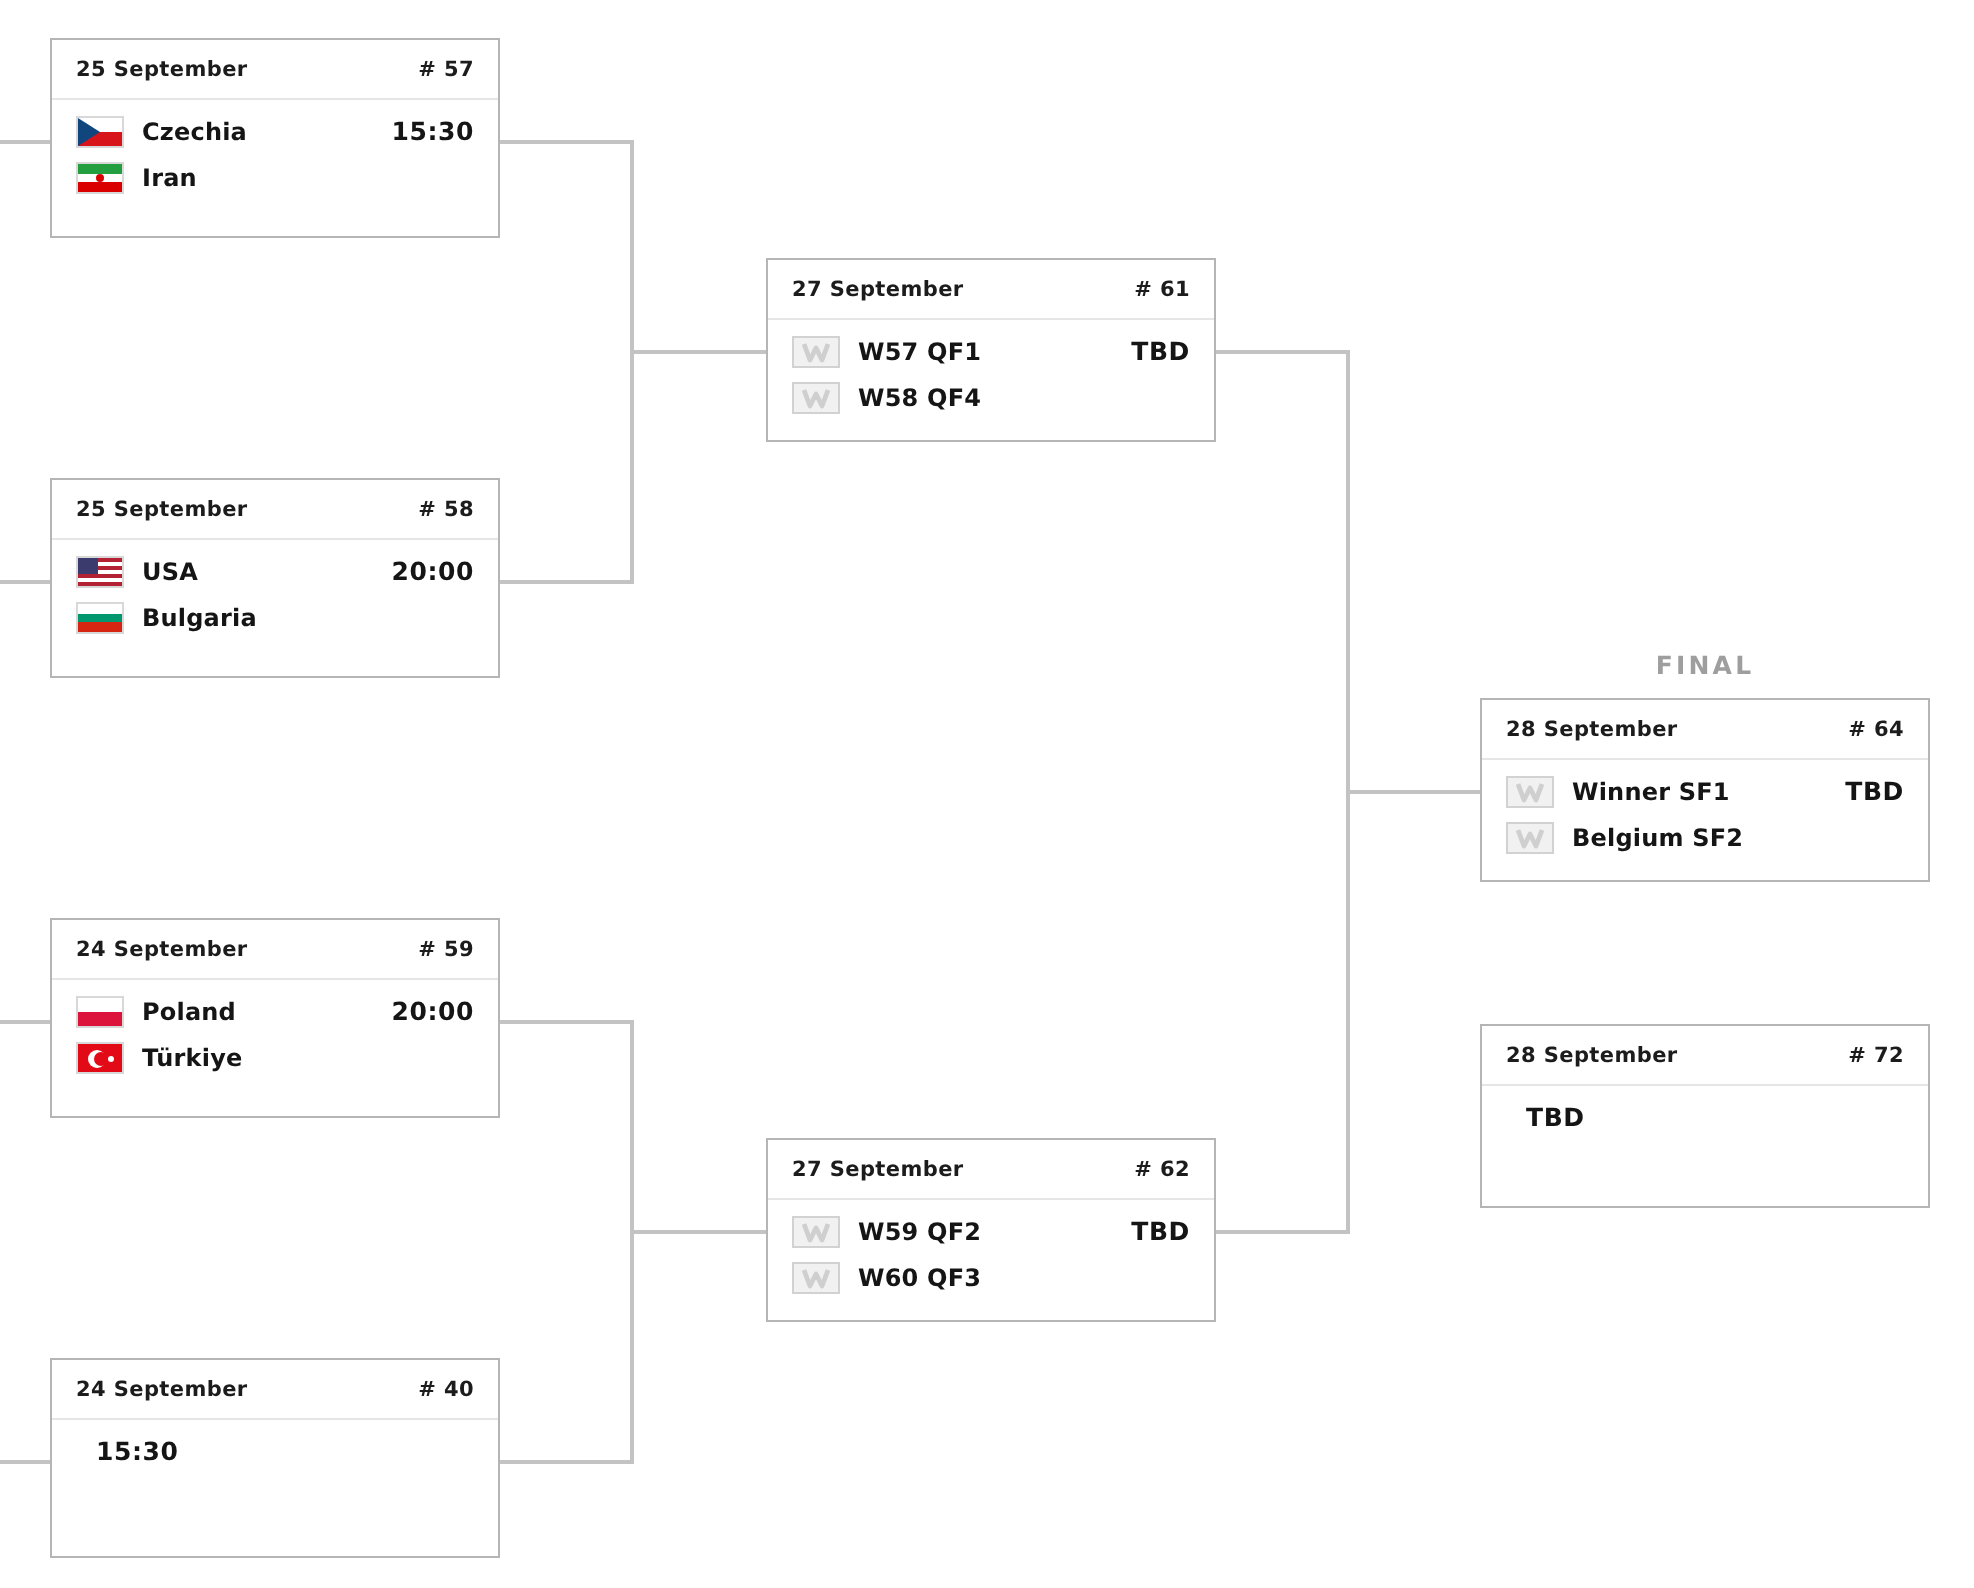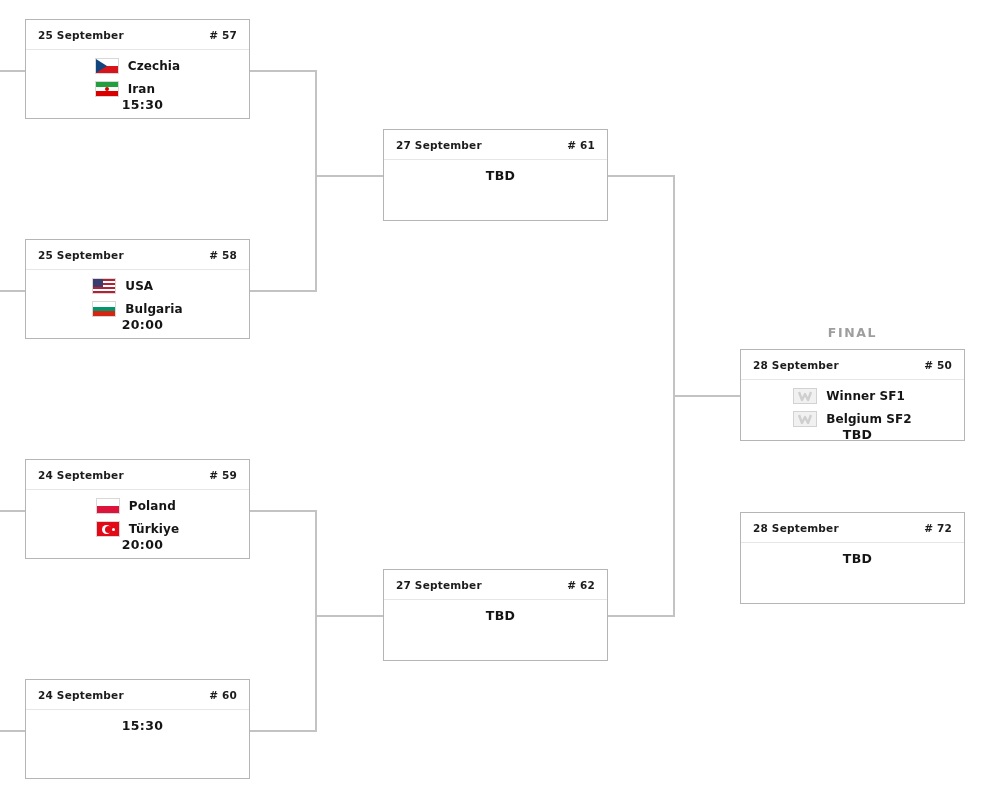"Czechia" .card-body { align-items: center -> flex-start; flex-direction: column -> none }
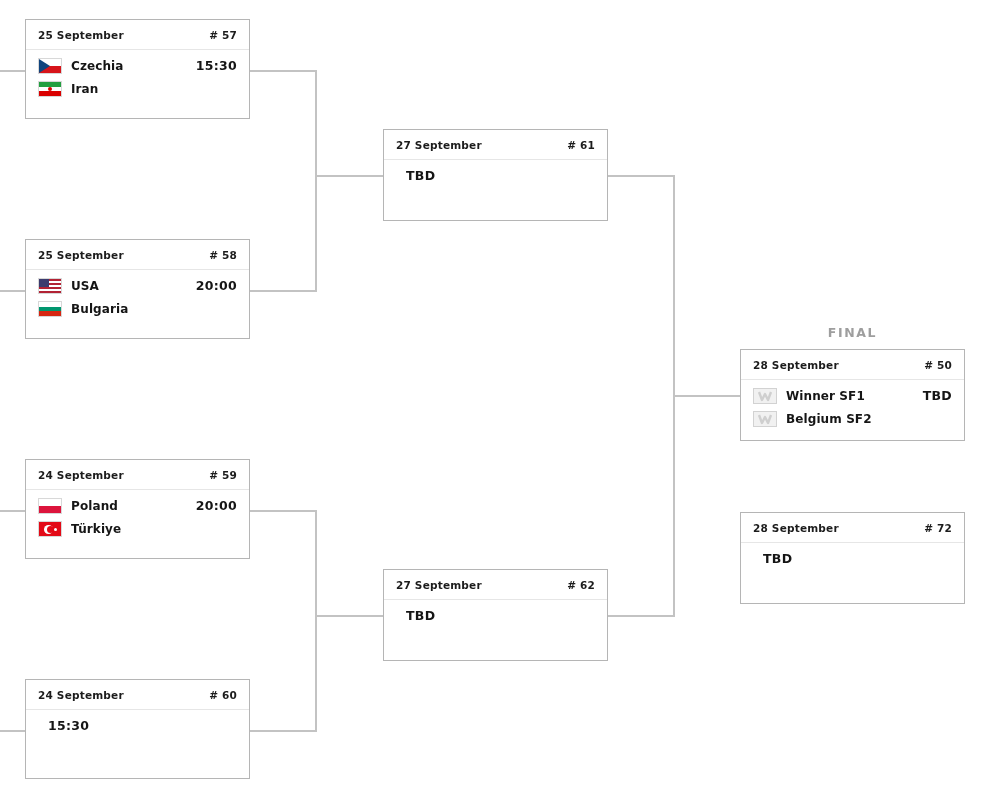"W57 QF1" div.teams { html: none -> <div> <div> <span> <svg> <path></path> </svg> </span> <span>W57 QF1</span> </div> <div> <span> <svg> <path></path> </svg> </span> <span>W58 QF4</span> </div> </div> }
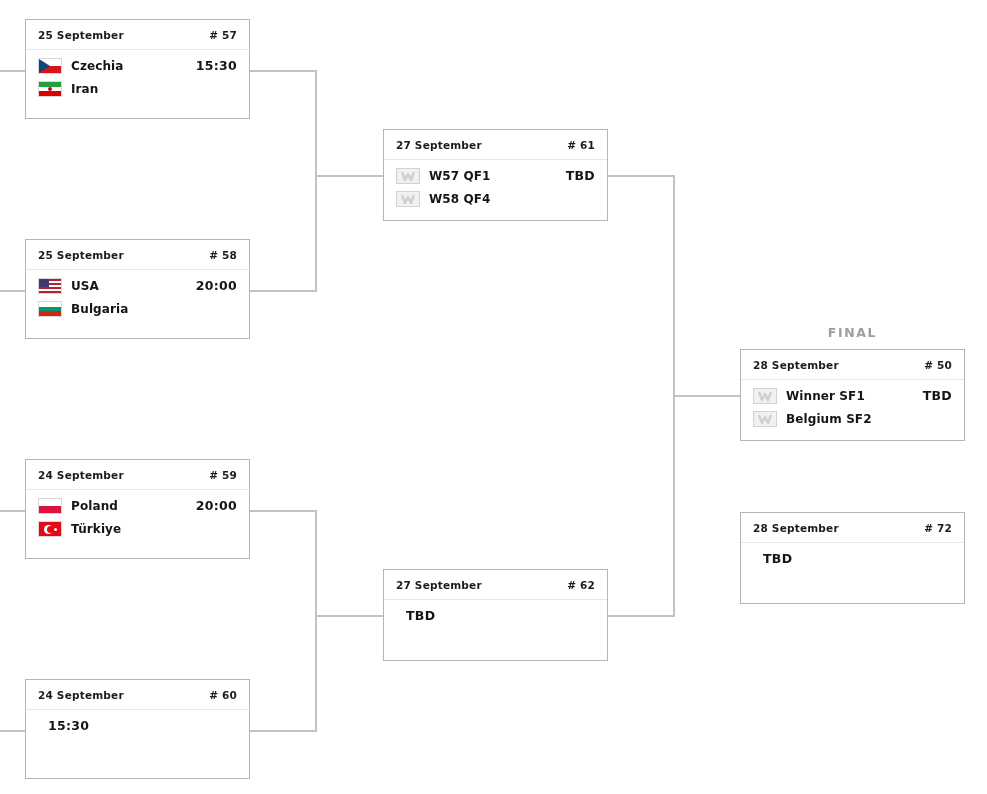"# 50" span.num { text: 50 -> 64 }
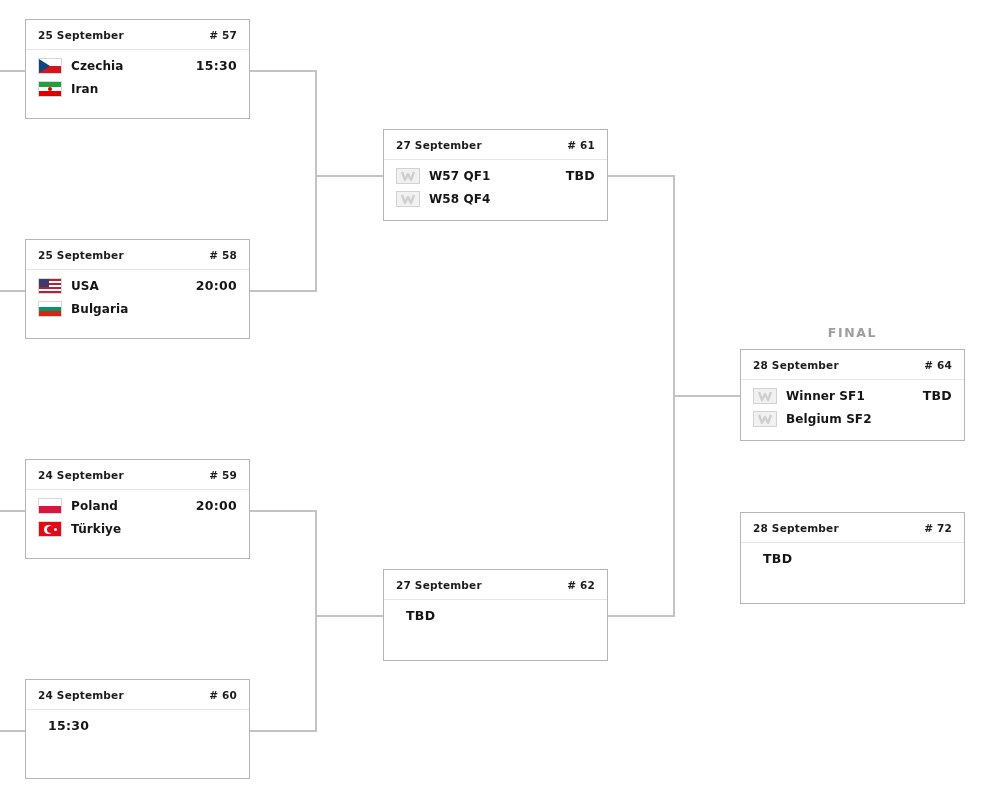"W59 QF2" div.teams { html: none -> <div> <div> <span> <svg> <path></path> </svg> </span> <span>W59 QF2</span> </div> <div> <span> <svg> <path></path> </svg> </span> <span>W60 QF3</span> </div> </div> }
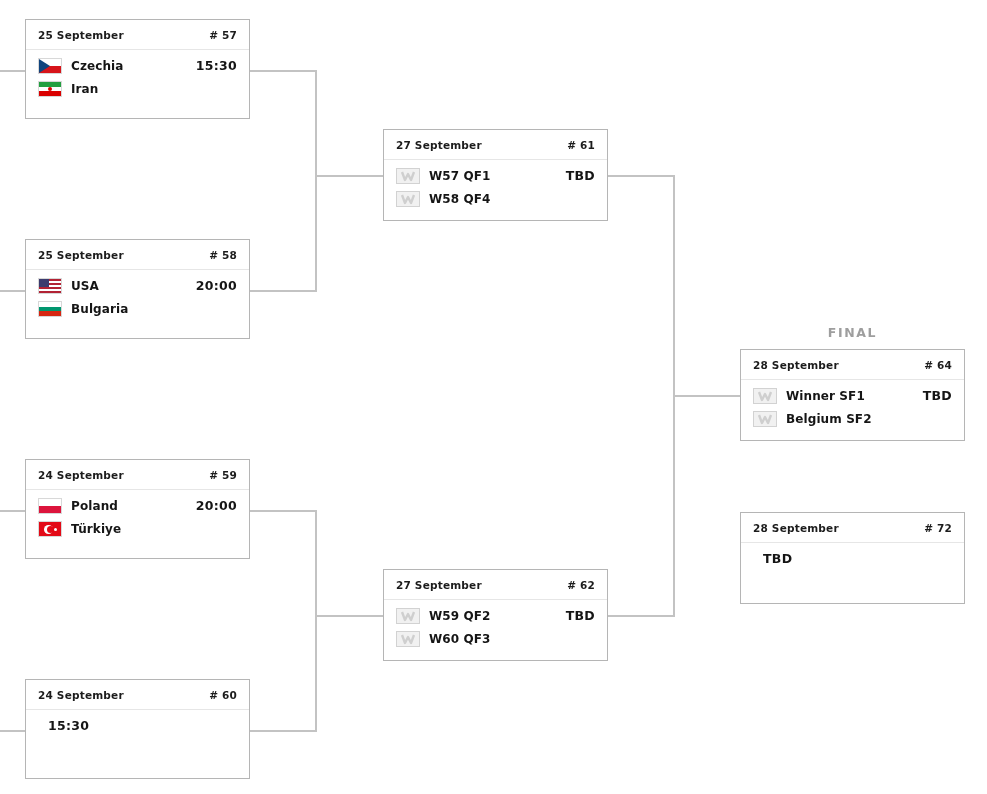"# 60" span.num { text: 60 -> 40 }
